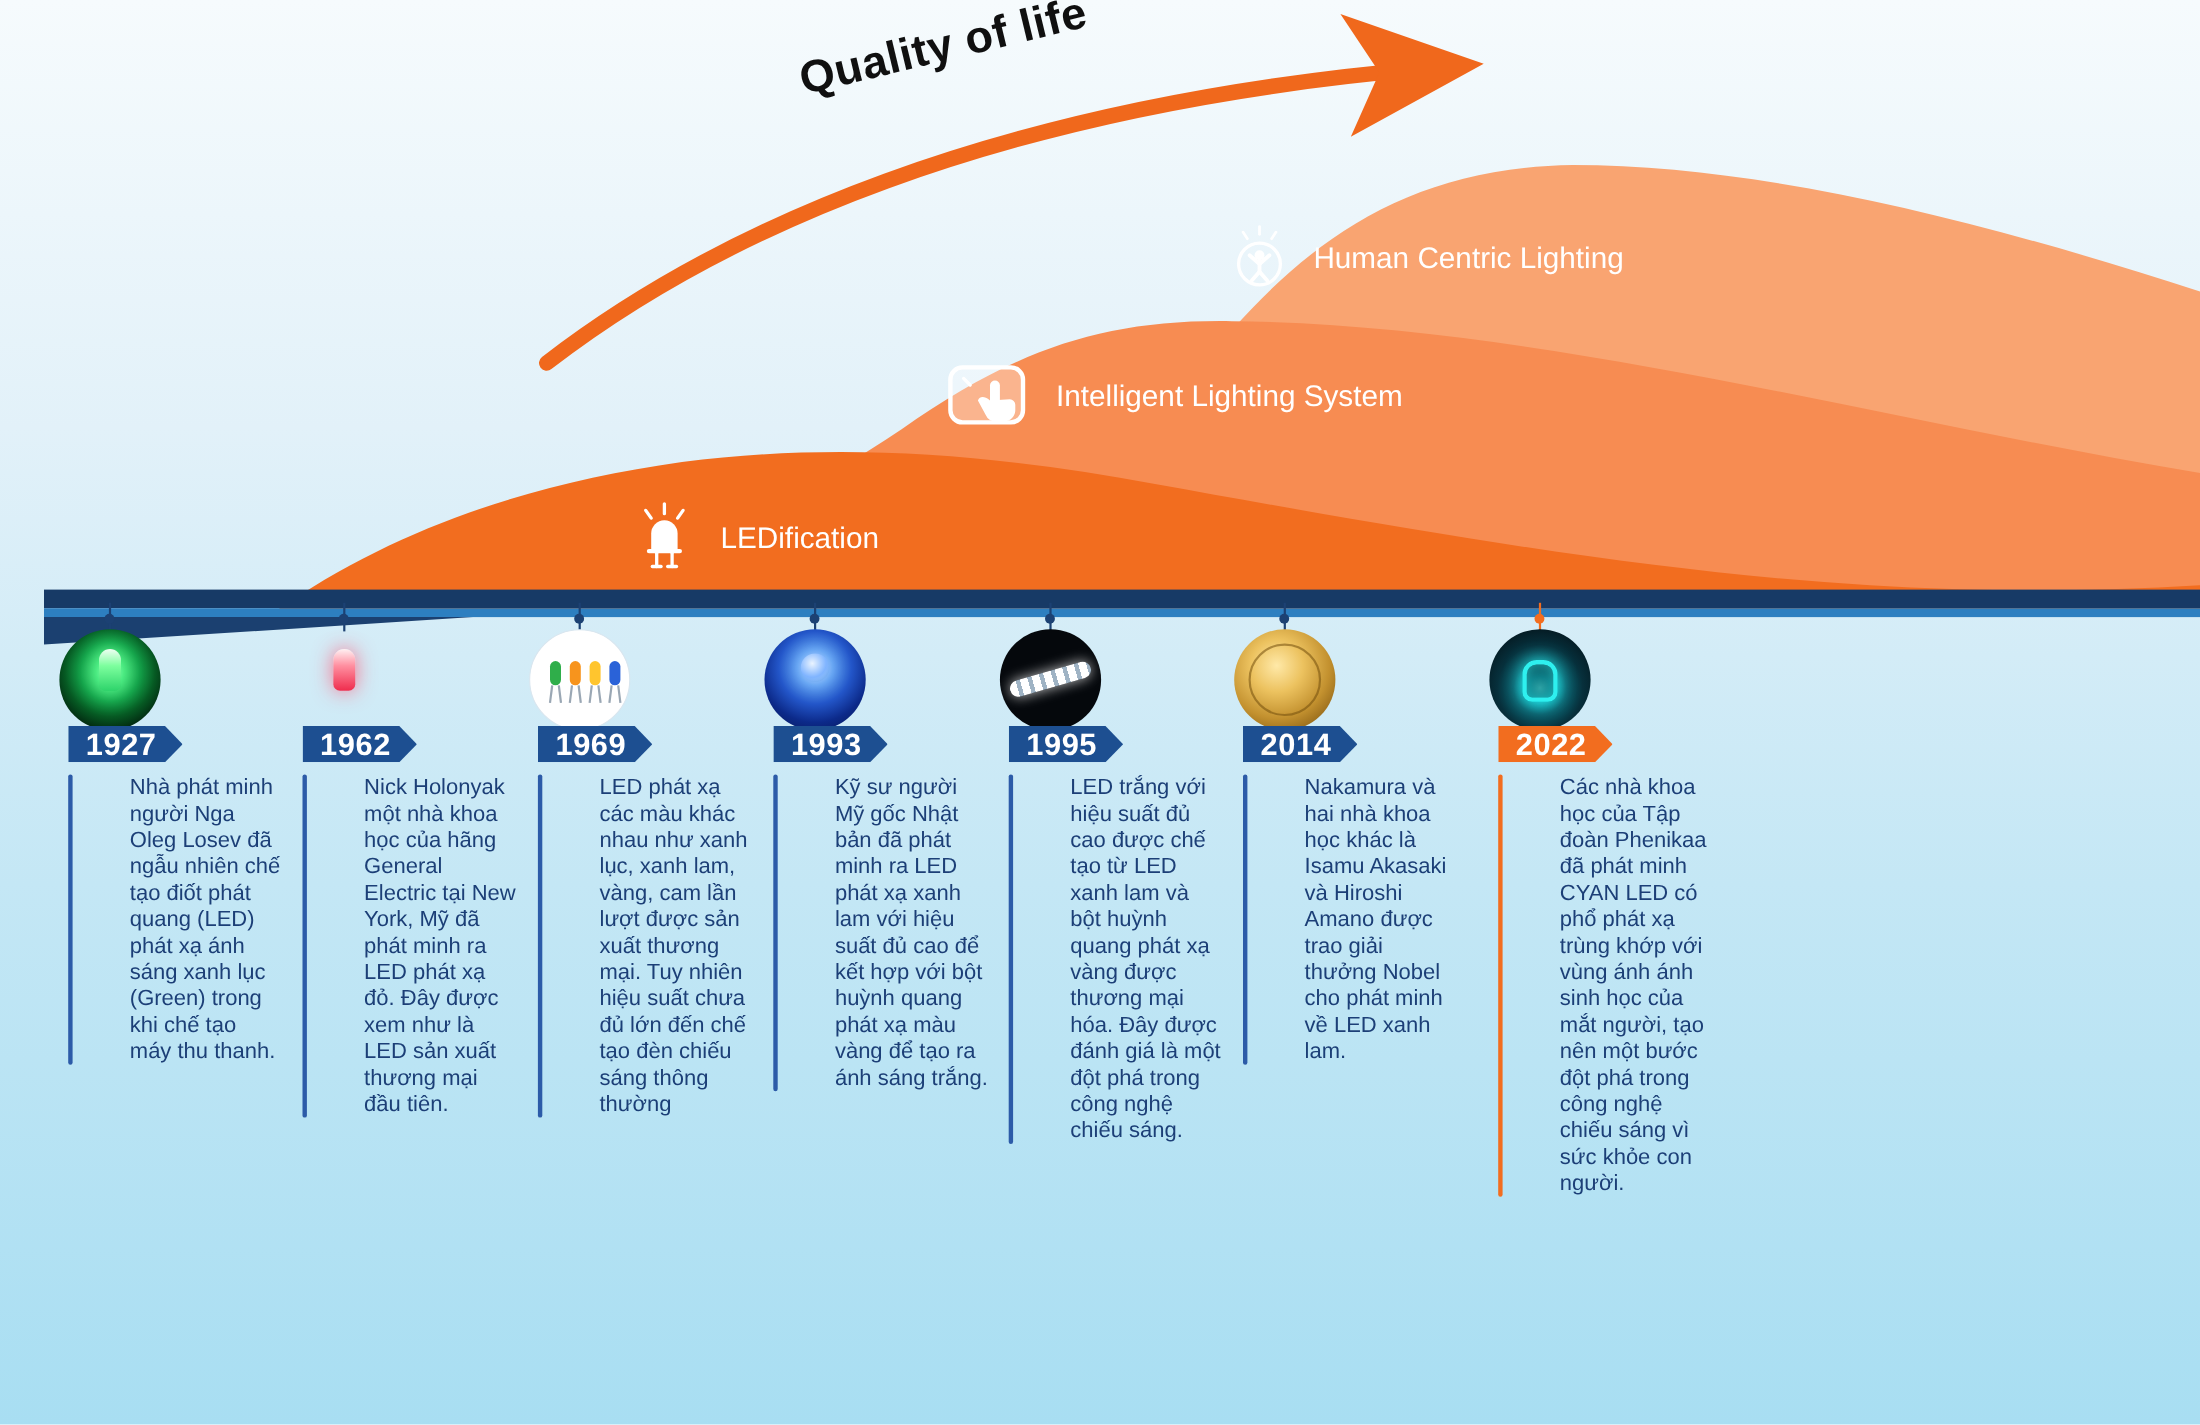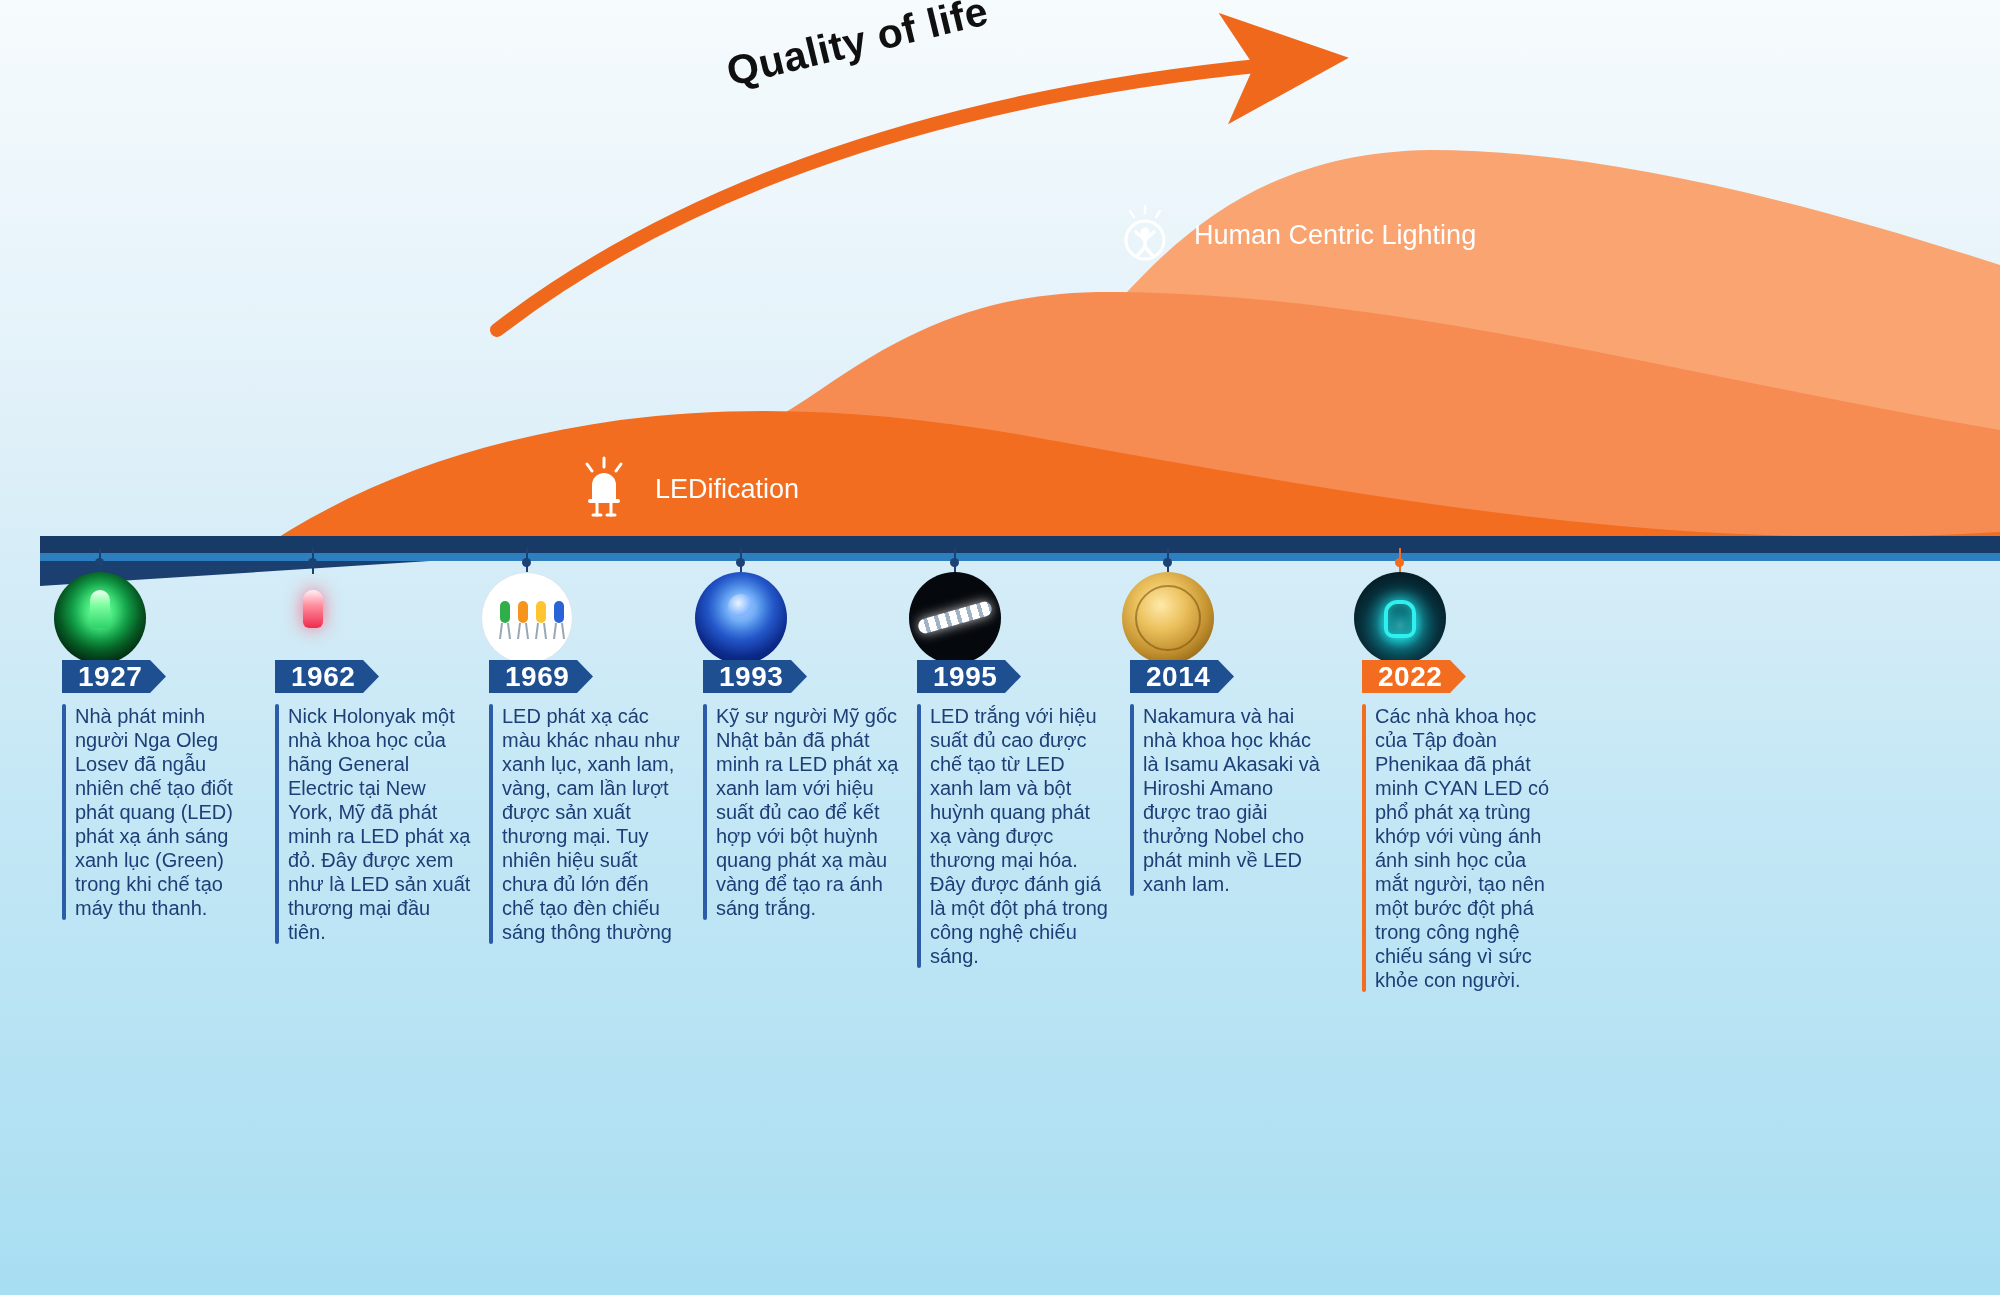"Intelligent Lighting System" div.stage { html: none -> <div> <svg> <rect></rect> <line></line> <g> <rect></rect> <path></path> </g> </svg> <span>Intelligent Lighting System</span> </div> }
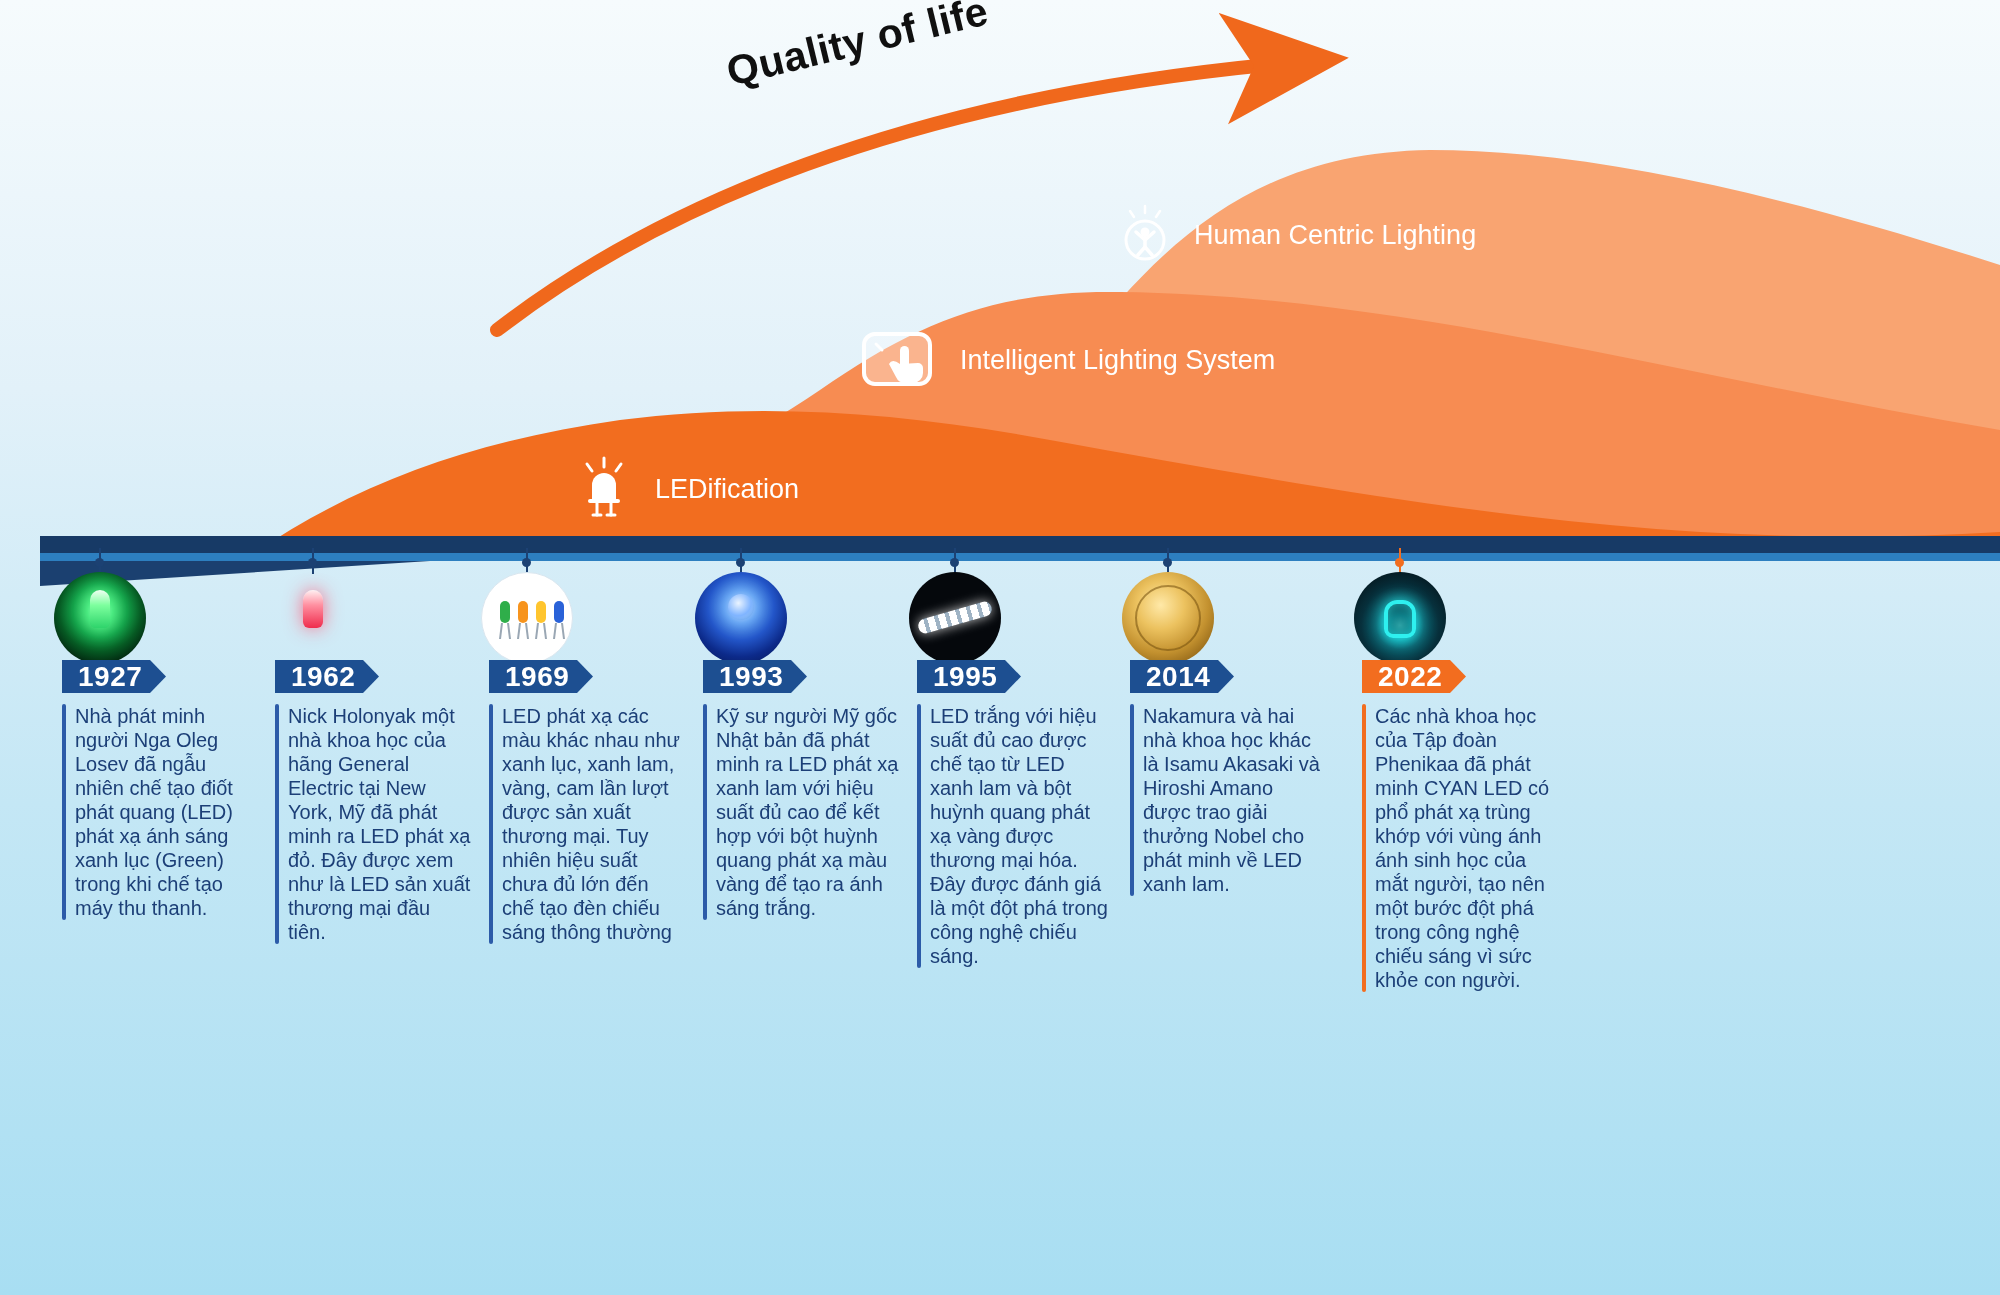"Nhà phát minh người Nga" .desc-row { gap: none -> 43px }
